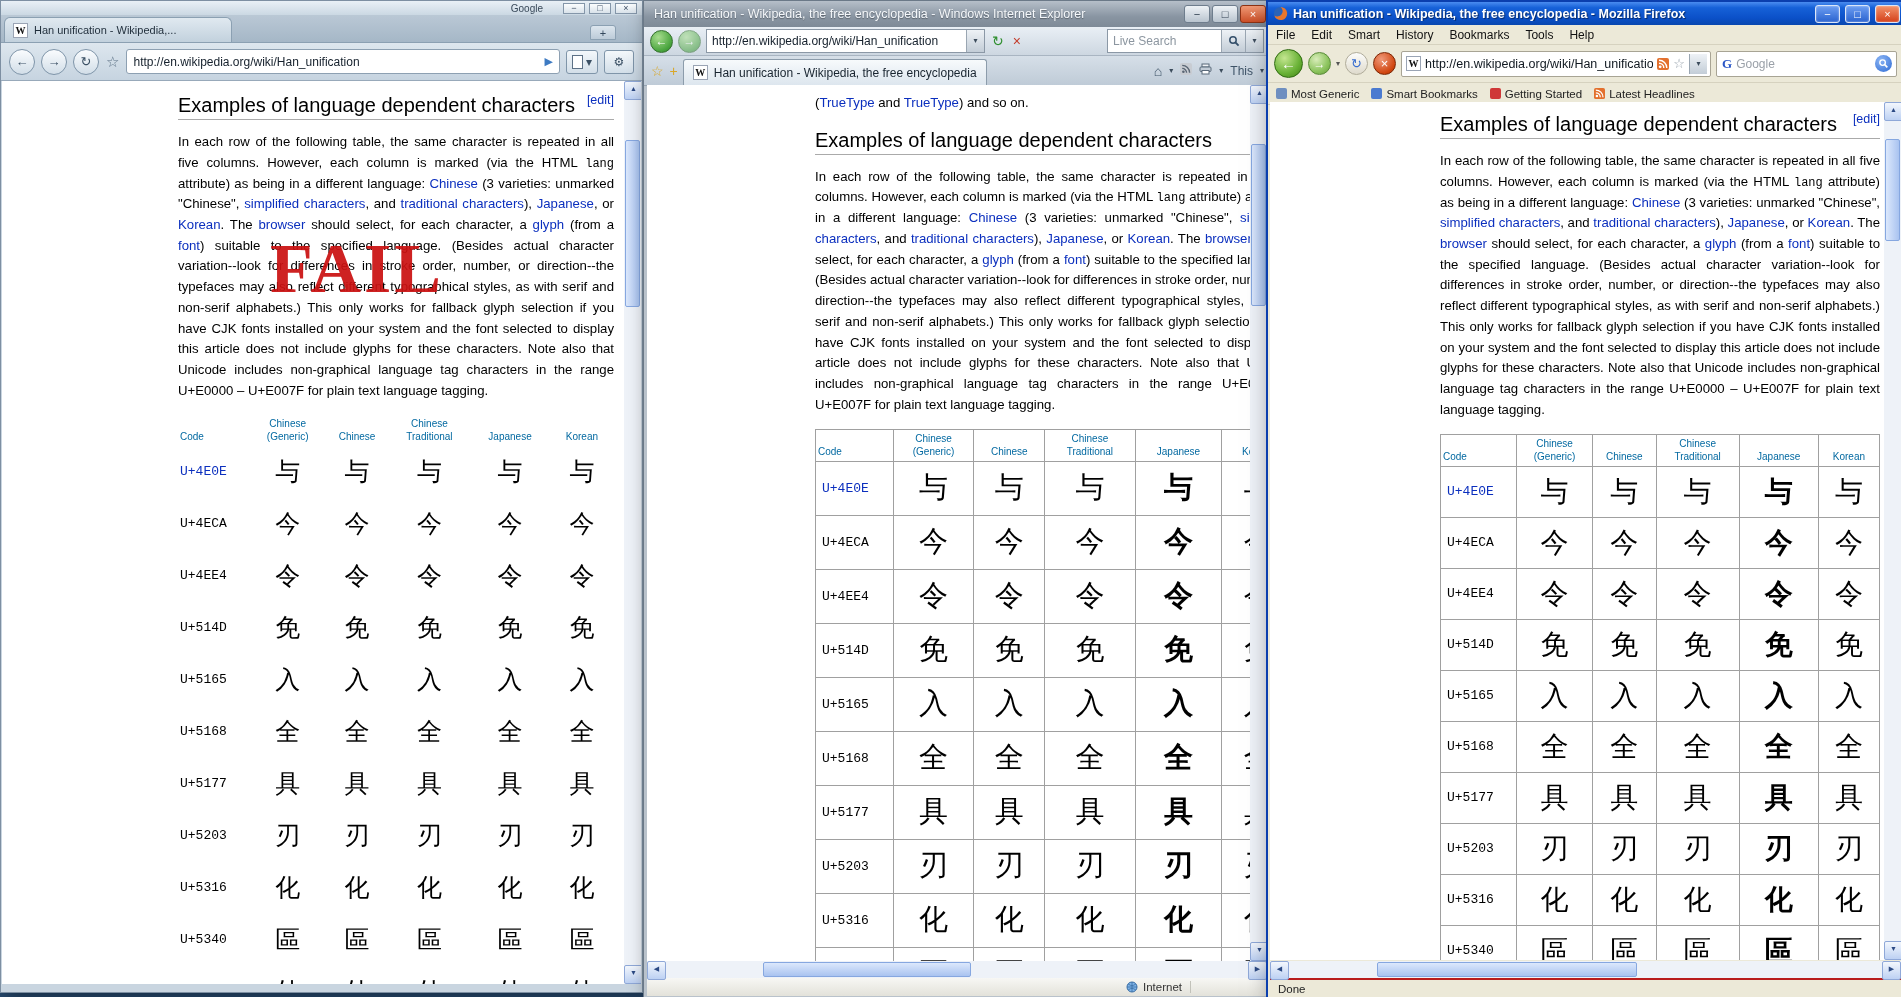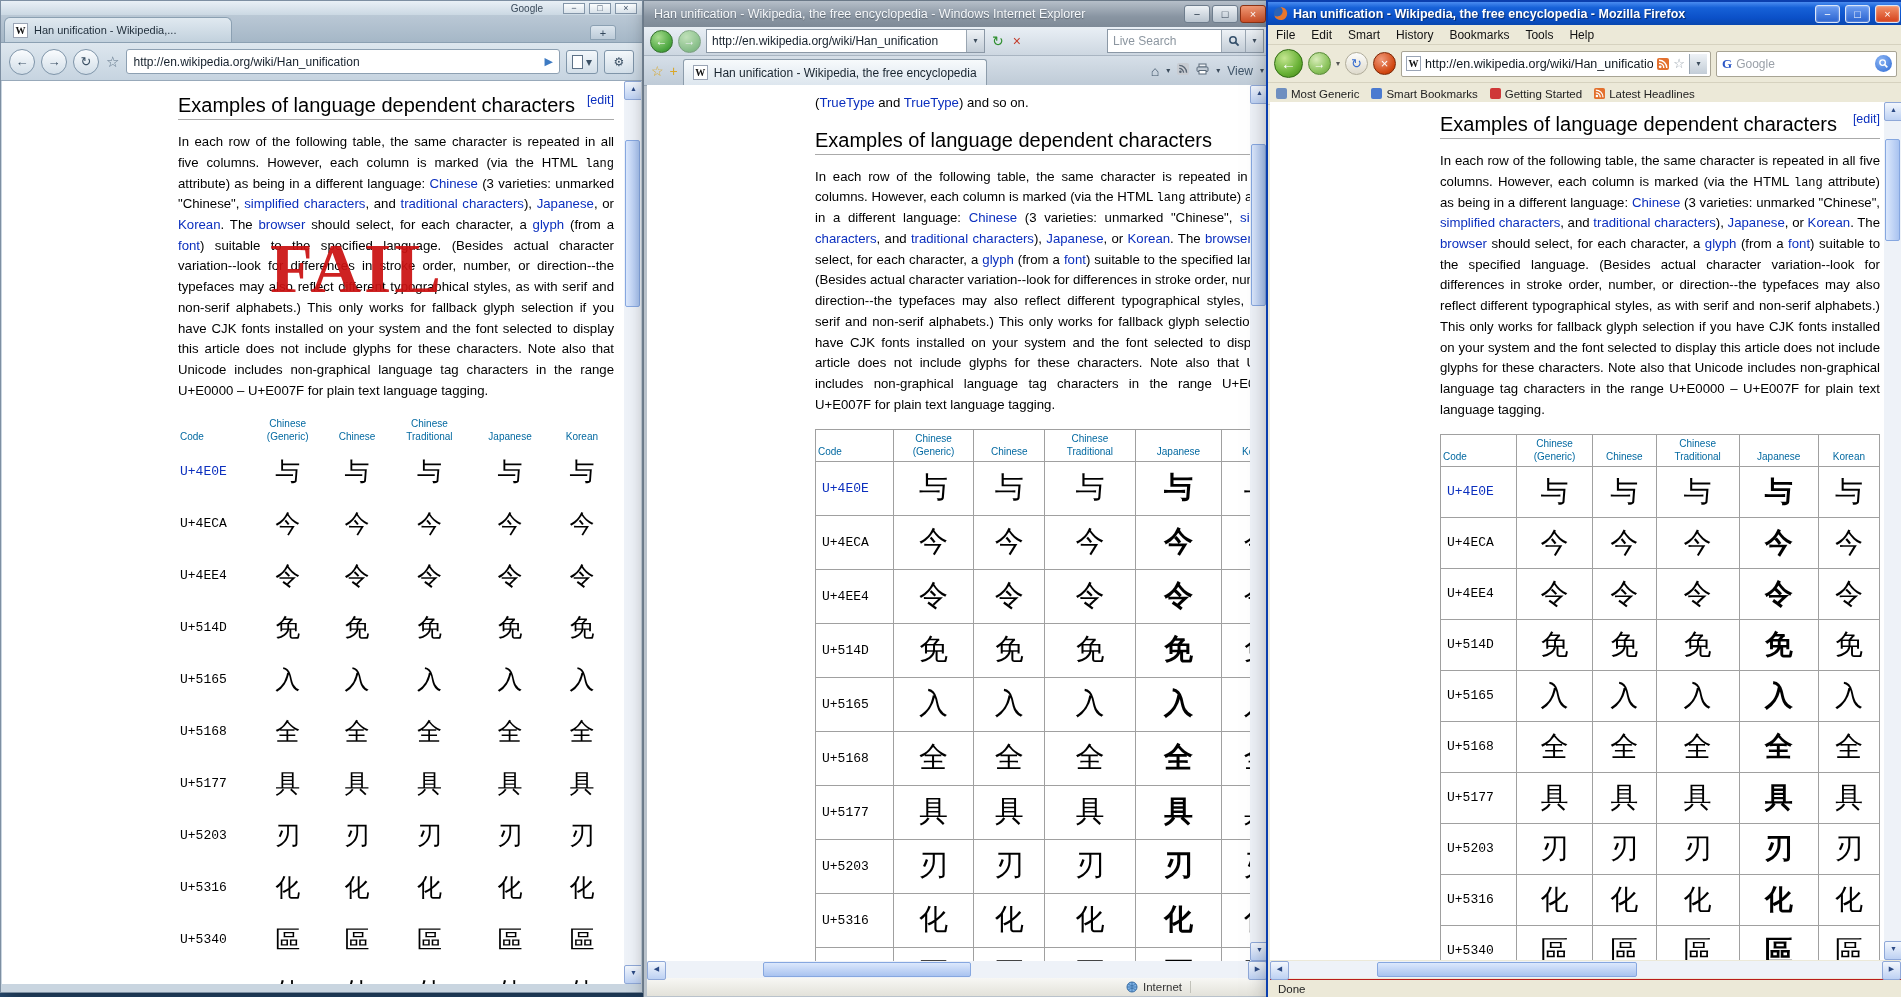"View" span { text: View -> This }
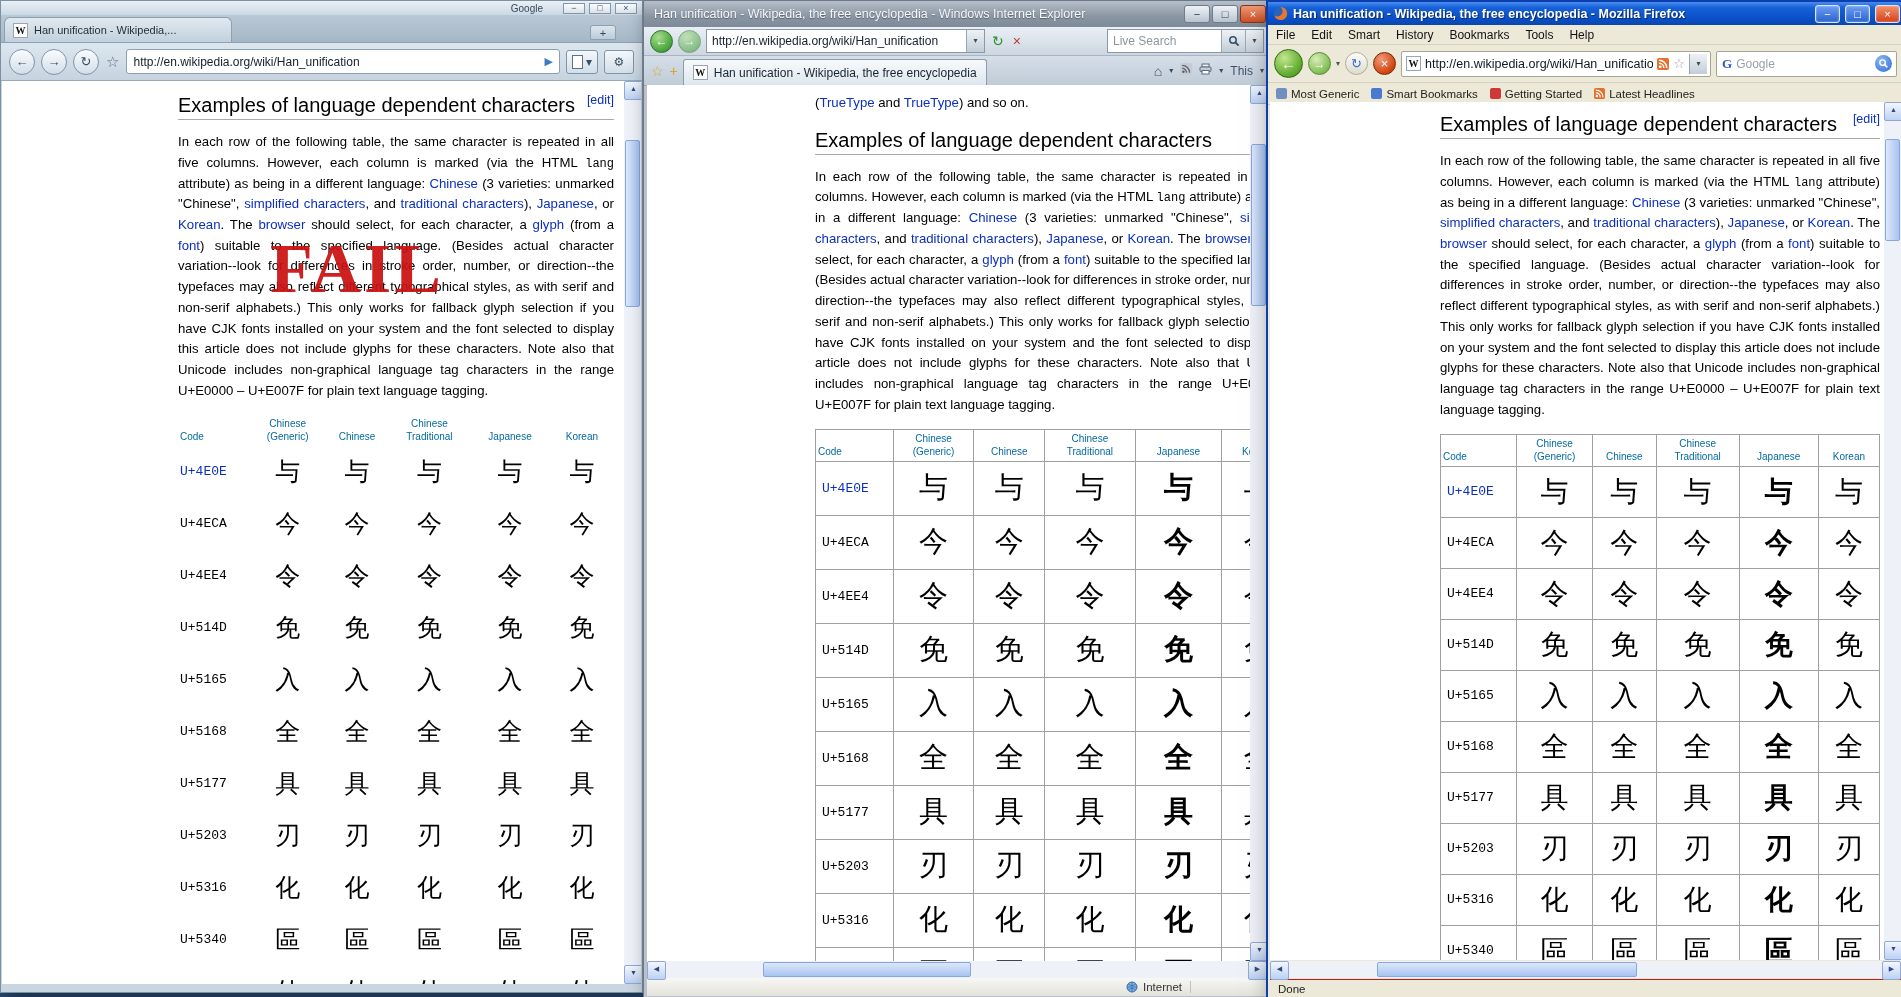"Done" .ff-status { border-top: 1px solid #b91c1c -> 5px solid #b91c1c }
